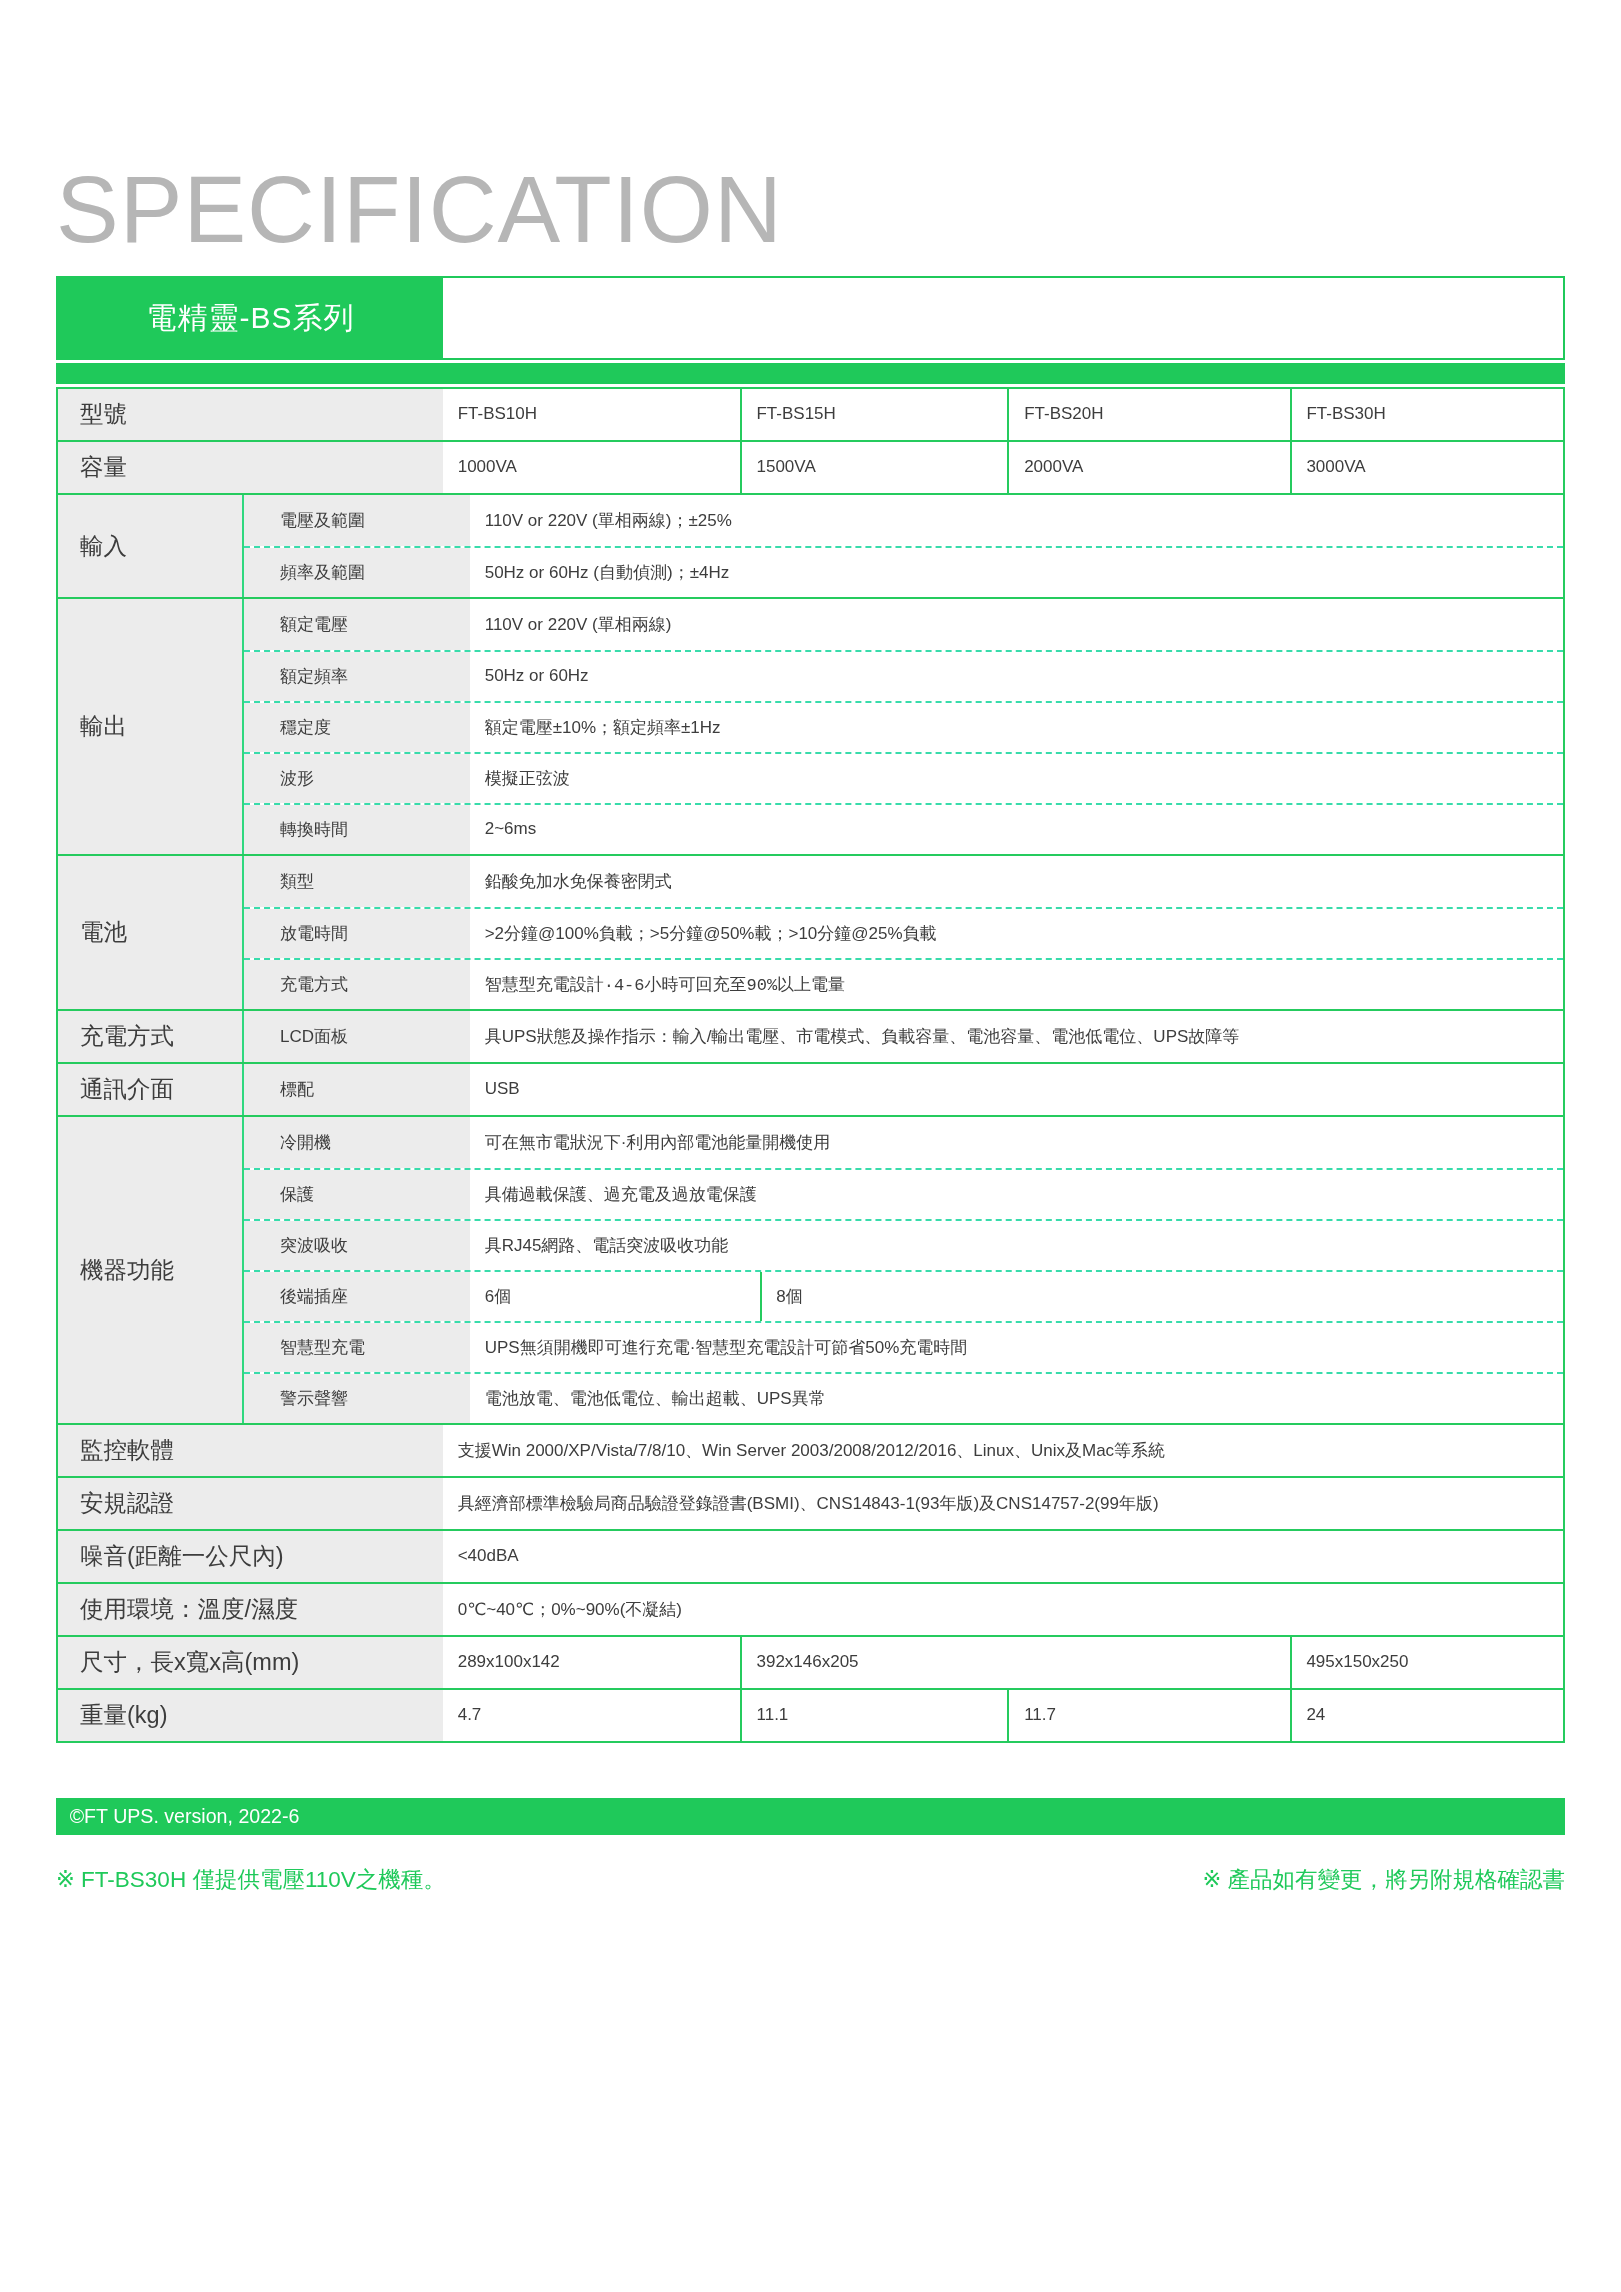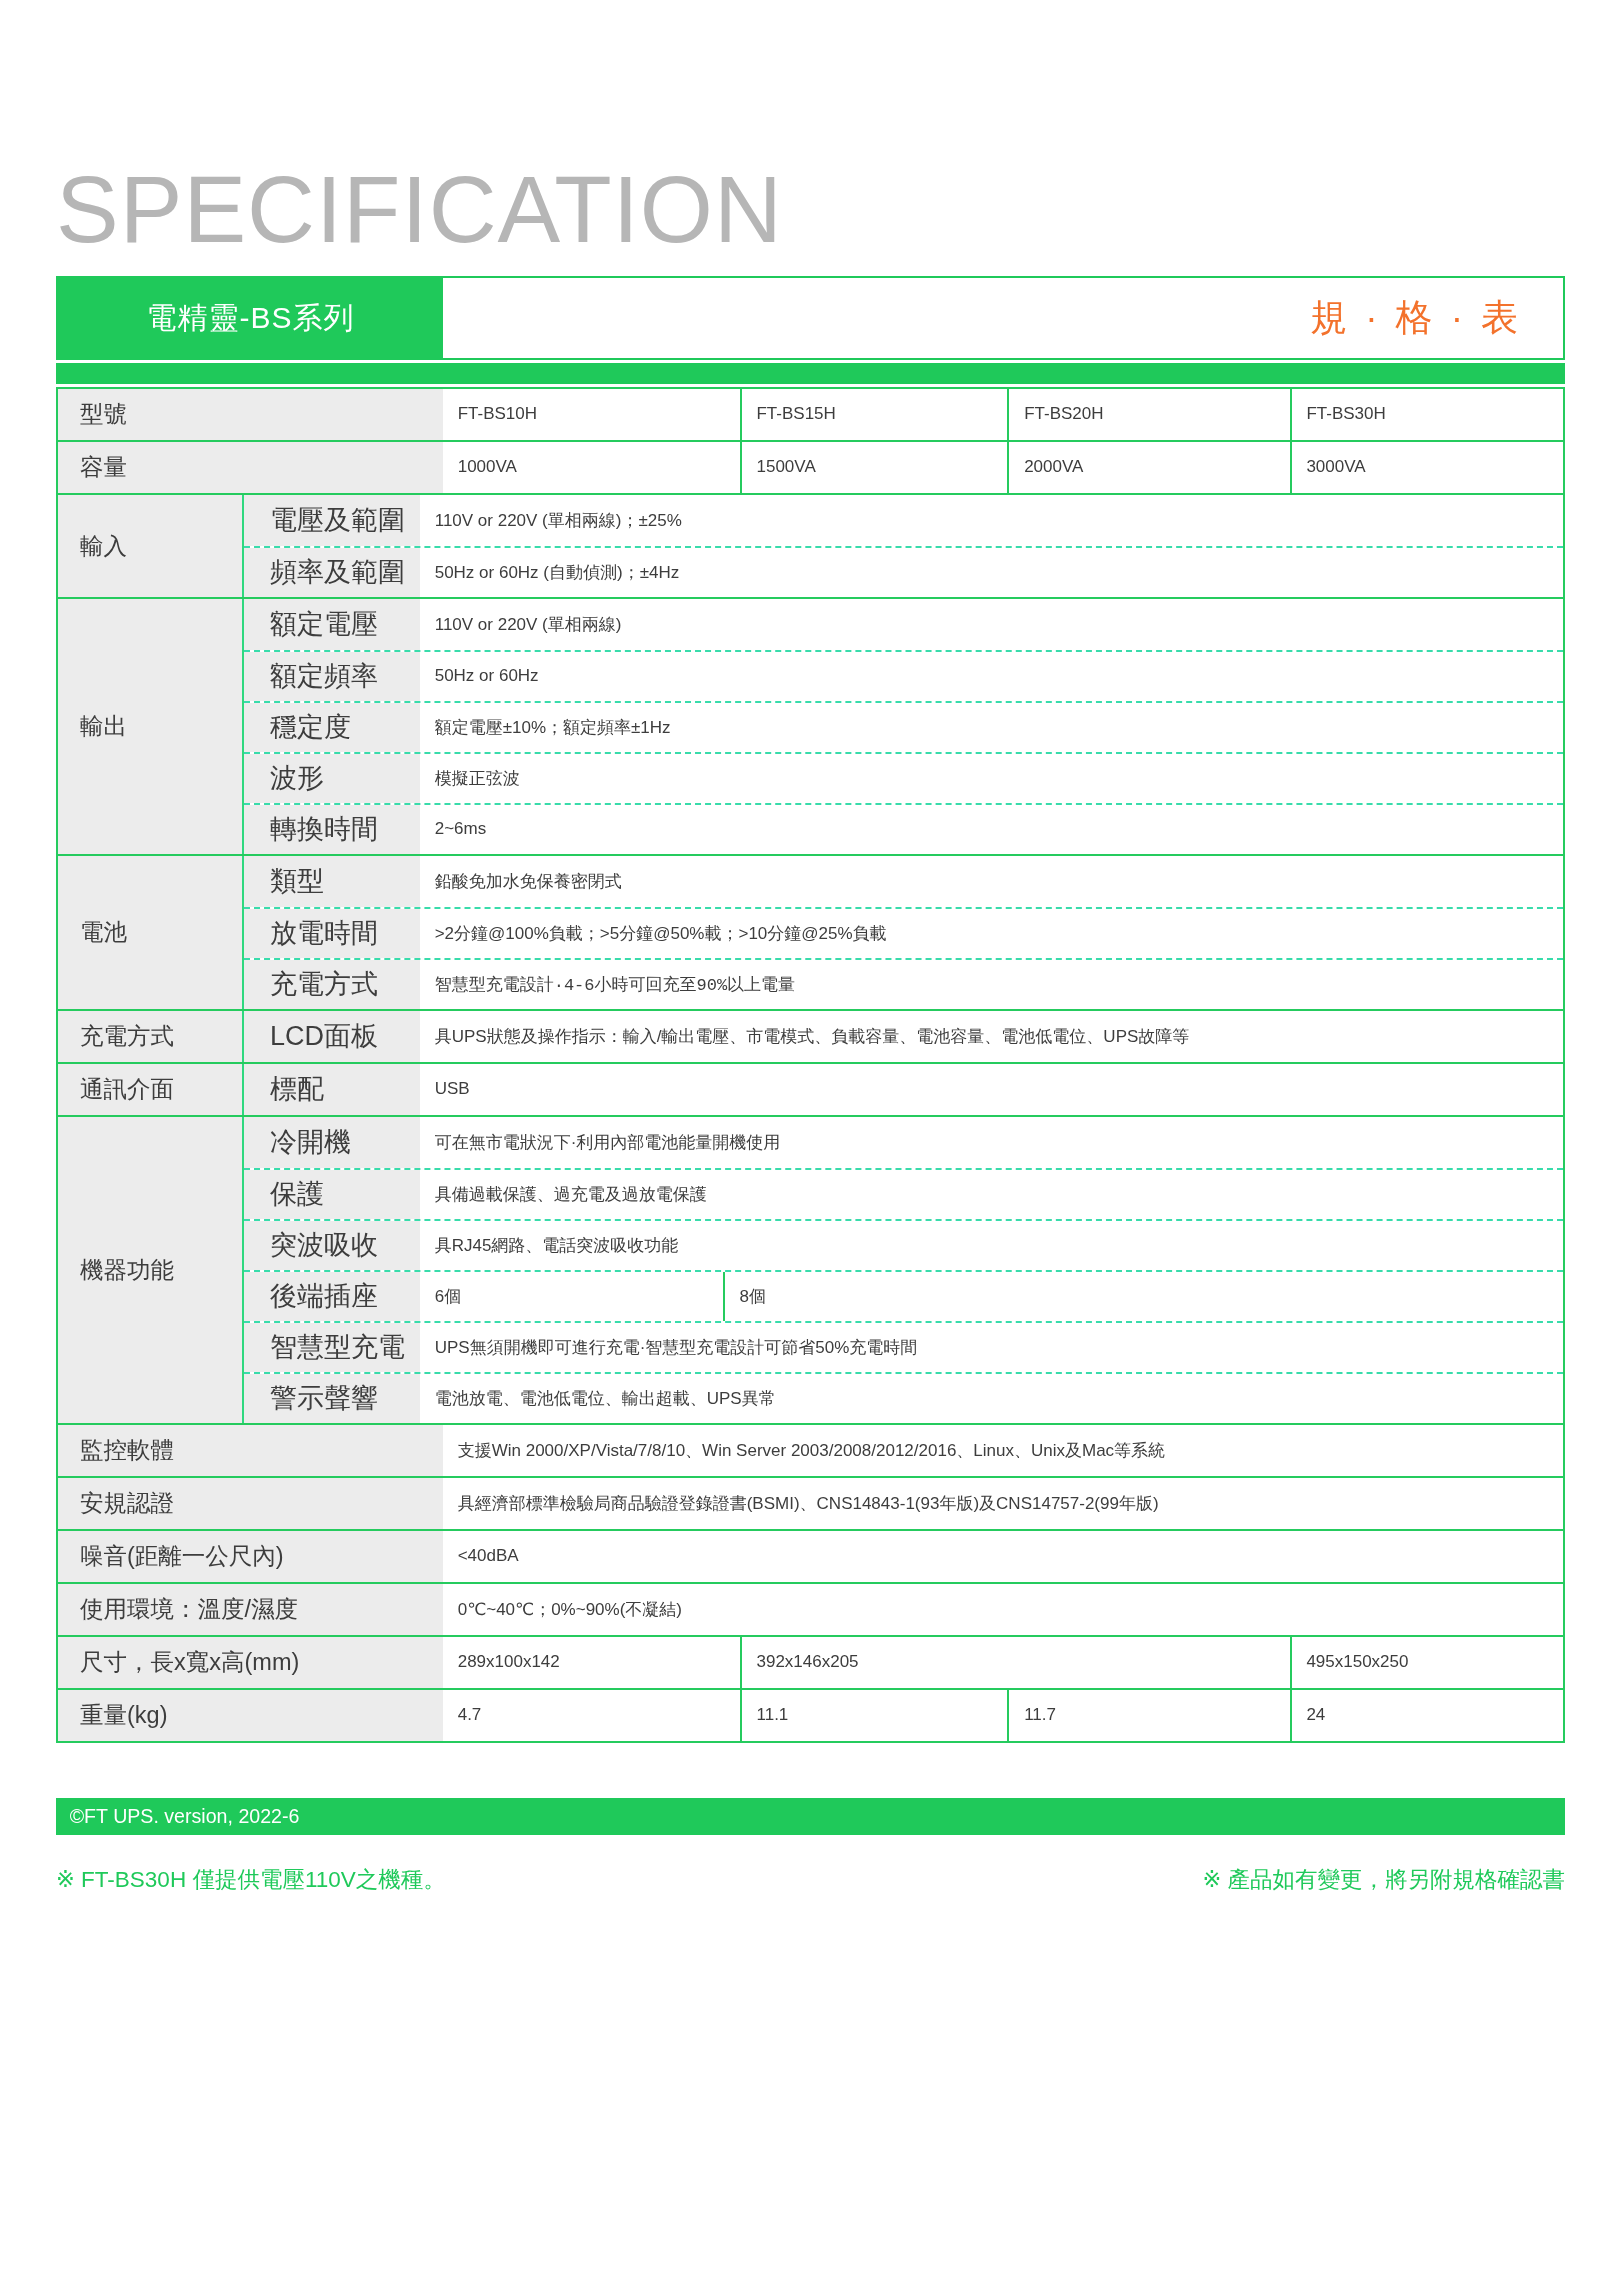"規 · 格 · 表" div.header-title { html: <div>規 · 格 · 表</div> -> none }
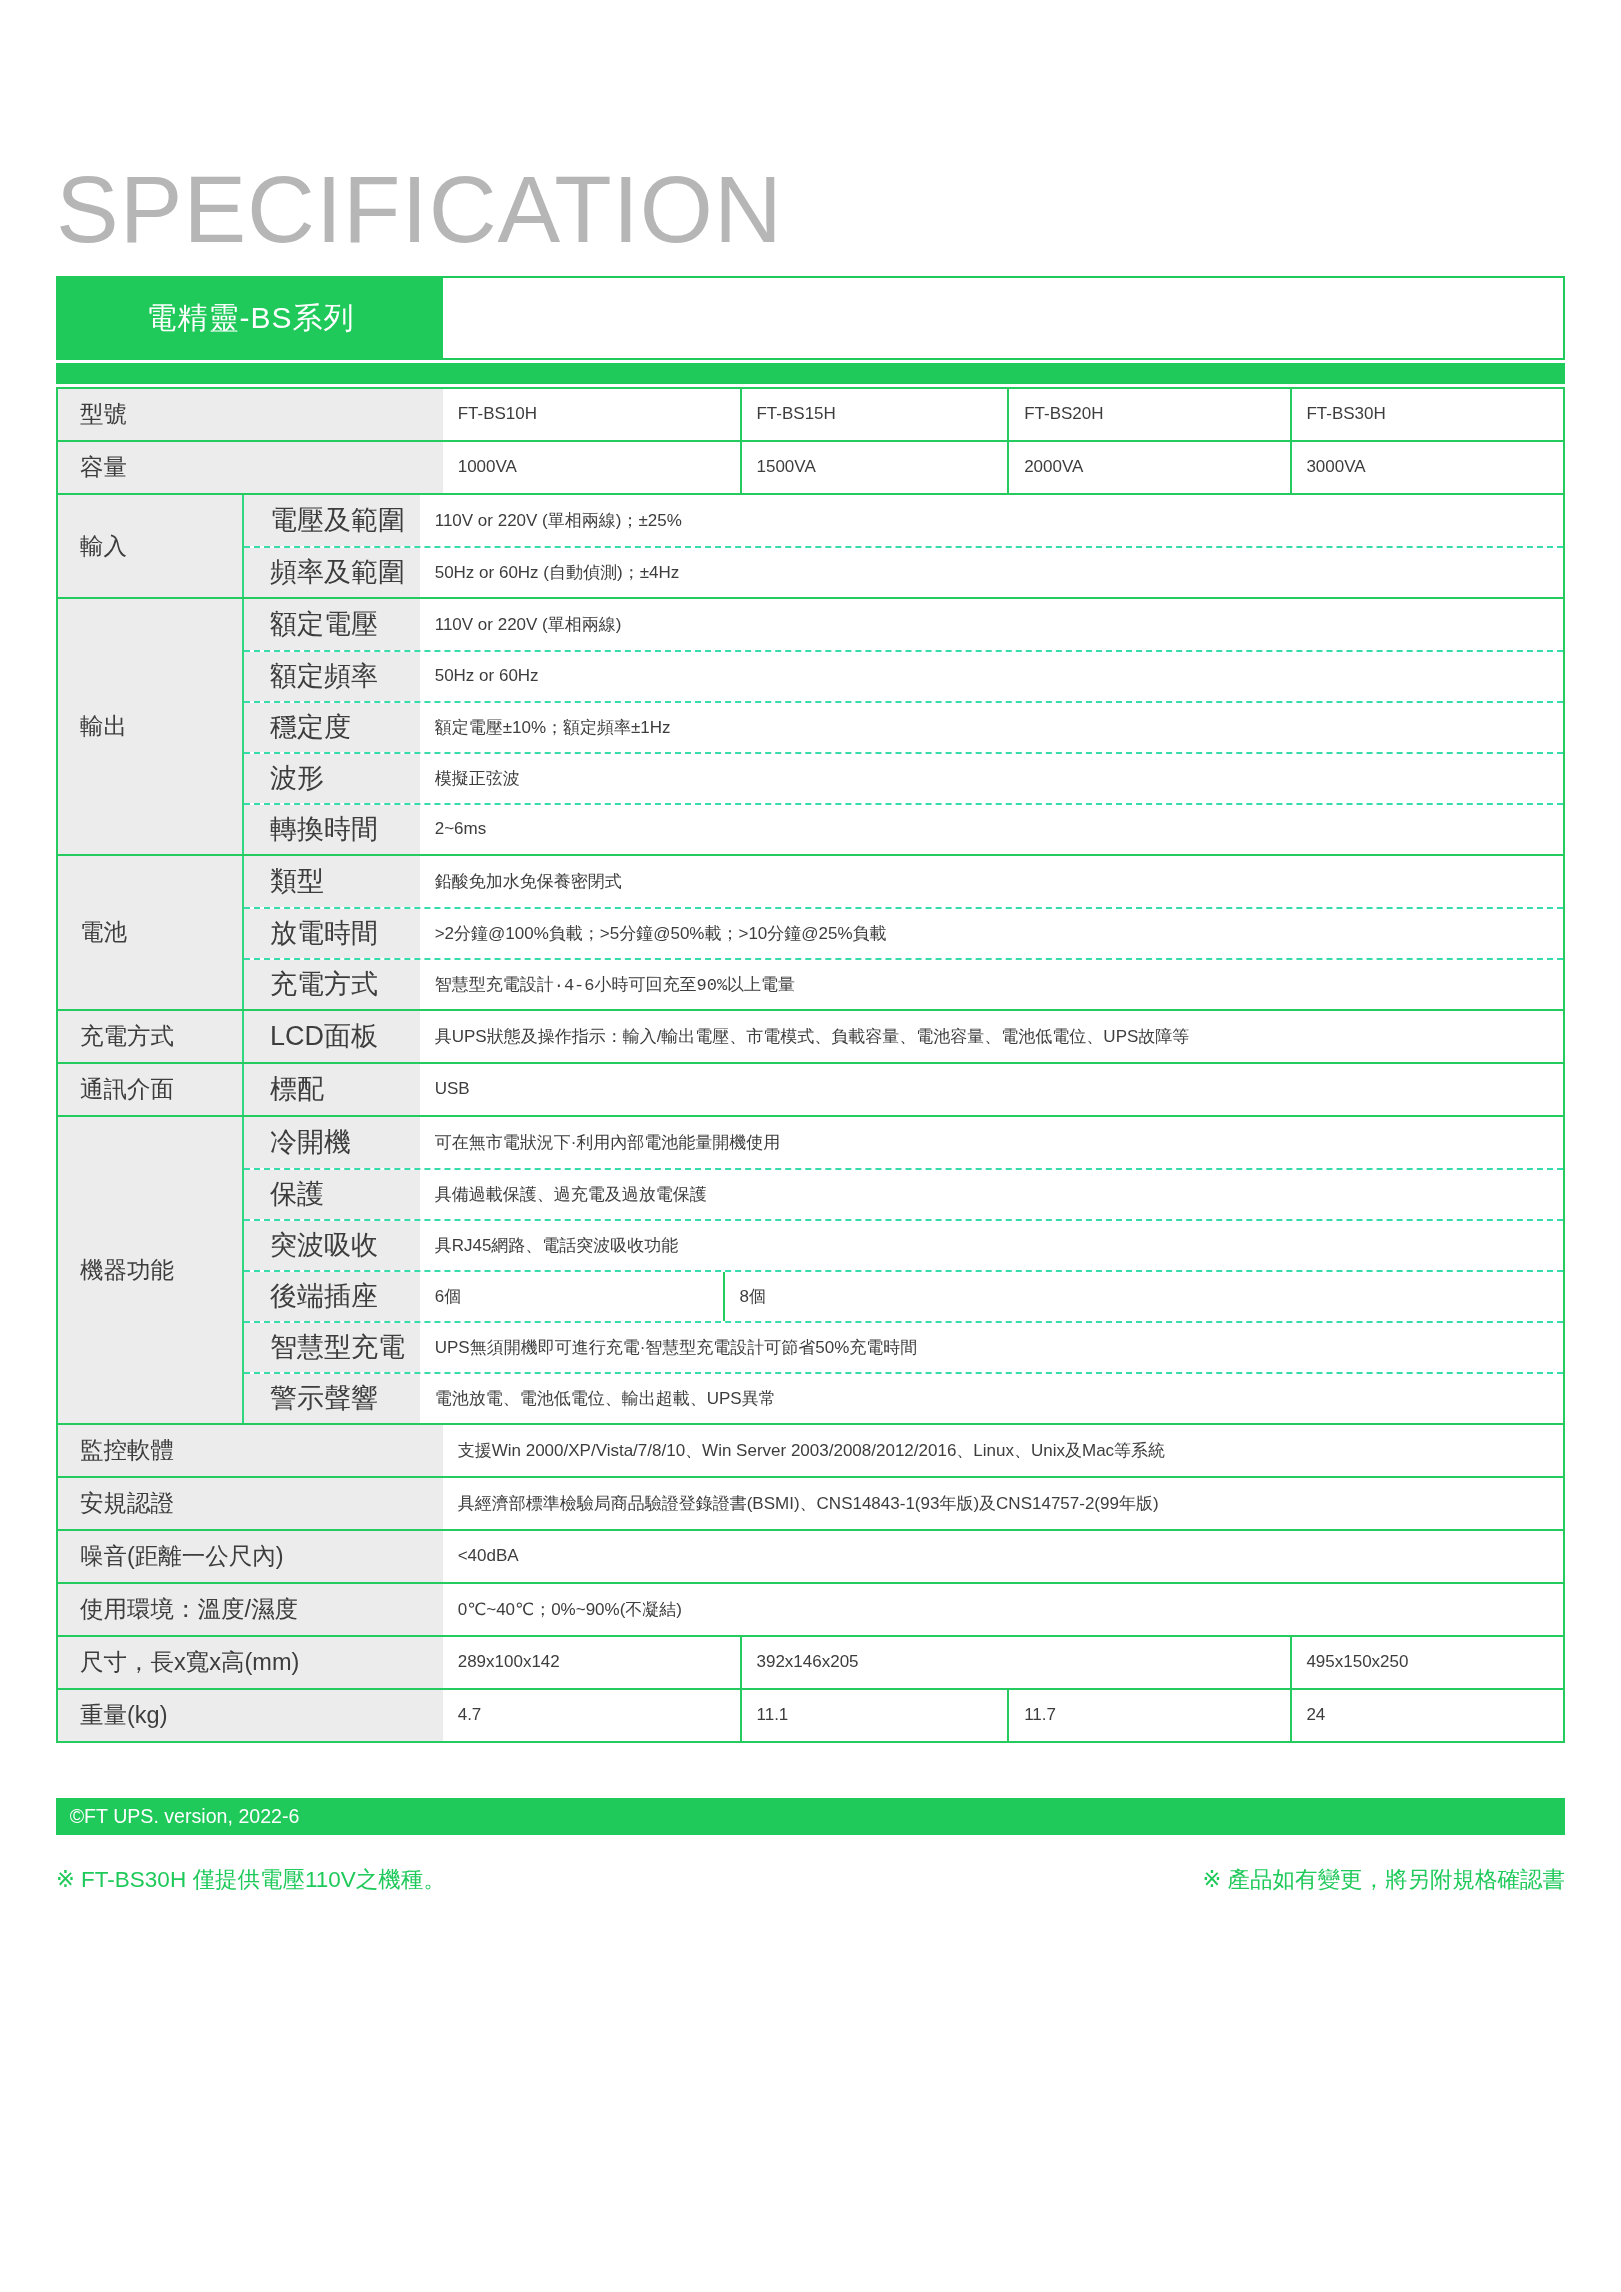"電壓及範圍" .sub-cell { font-size: 27px -> 17px; padding-left: 26px -> 36px; width: 176px -> 226px }
